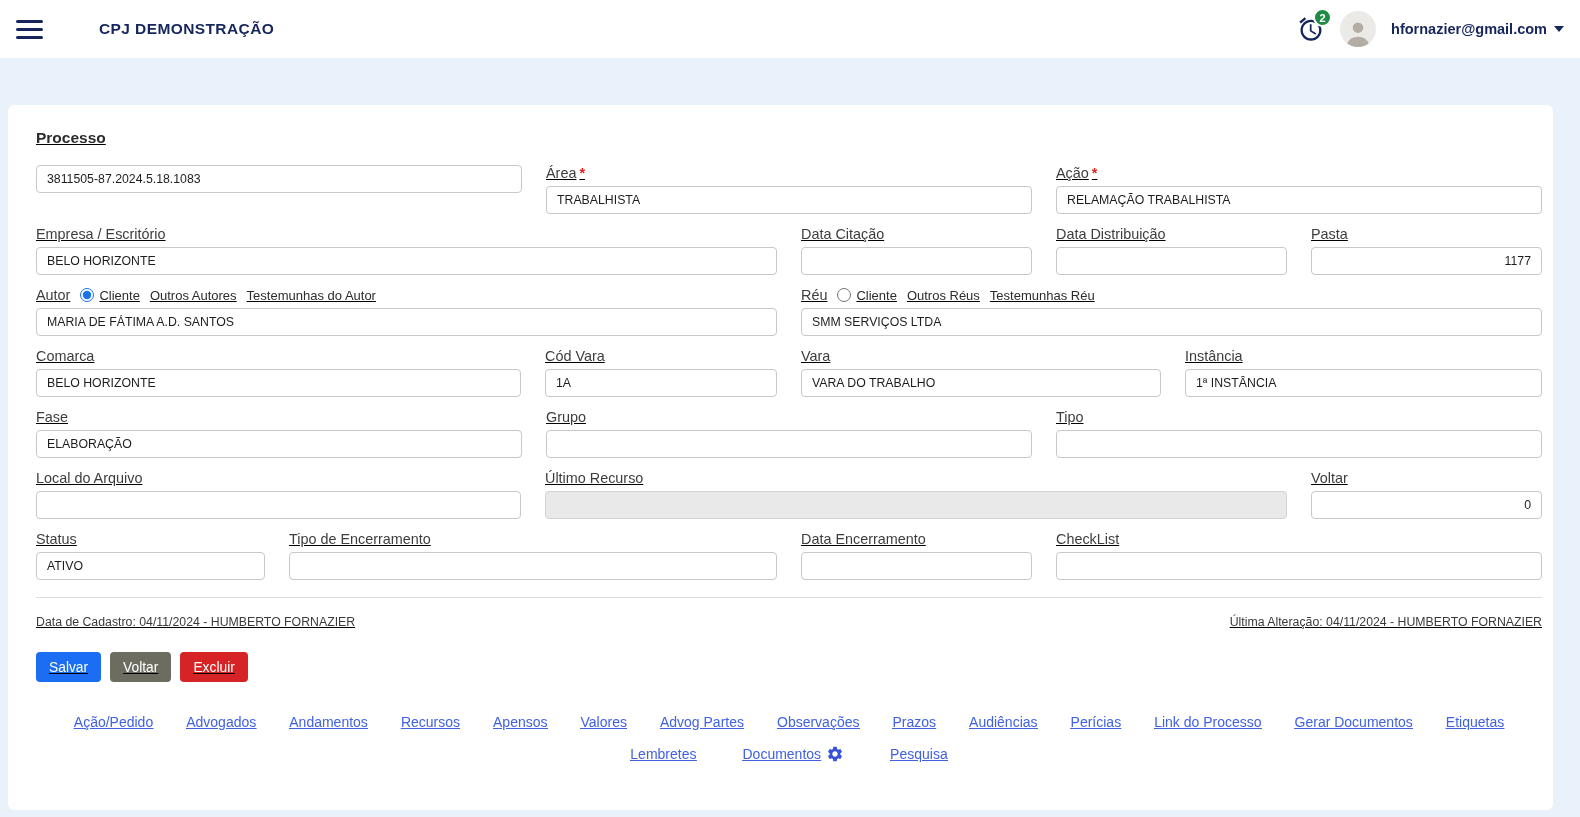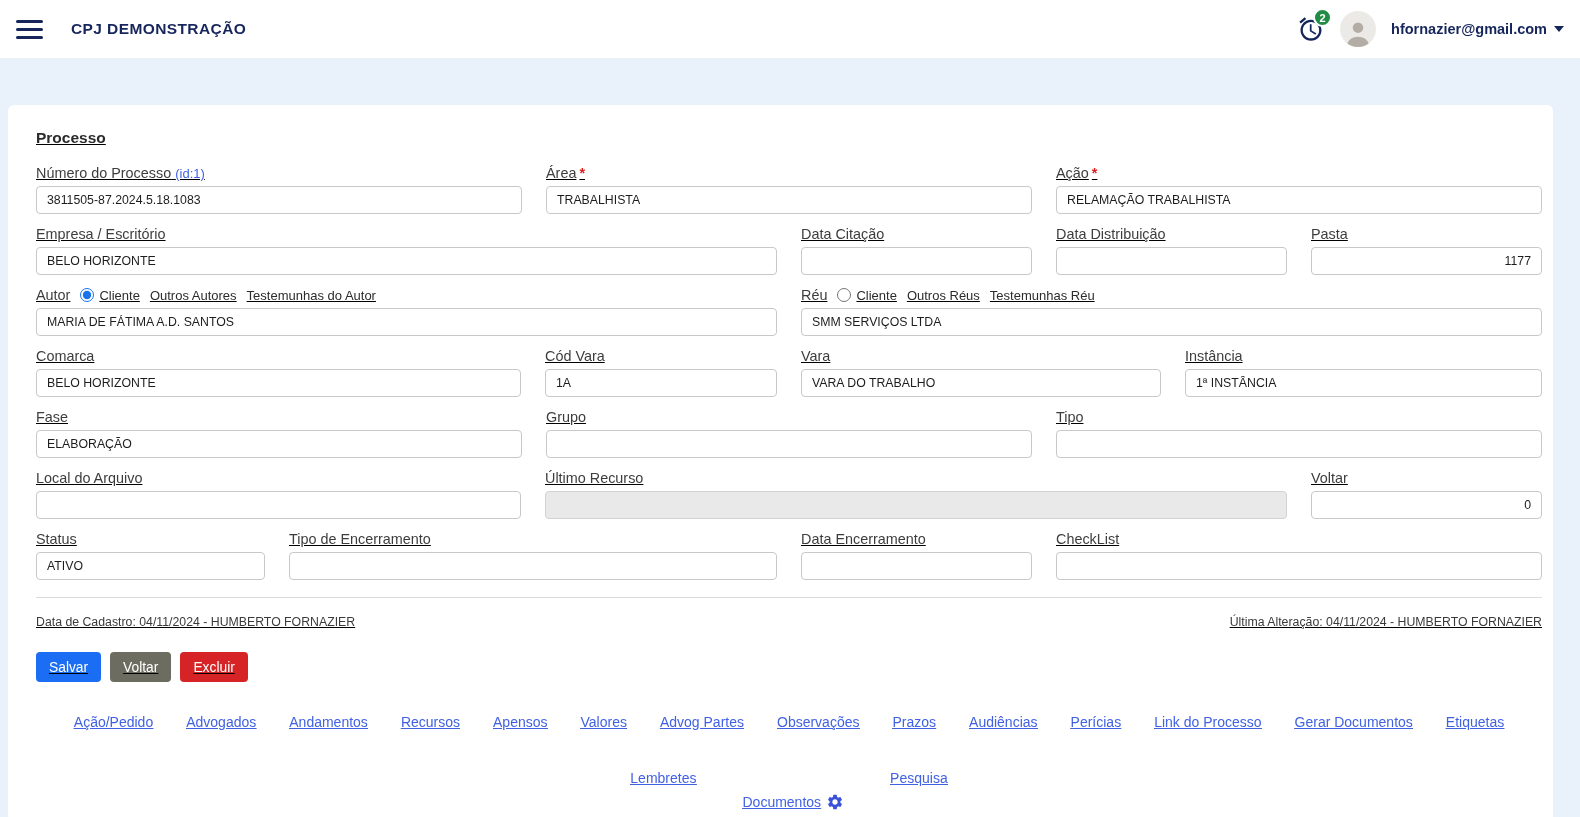"CPJ DEMONSTRAÇÃO" .topbar { gap: none -> 28px }
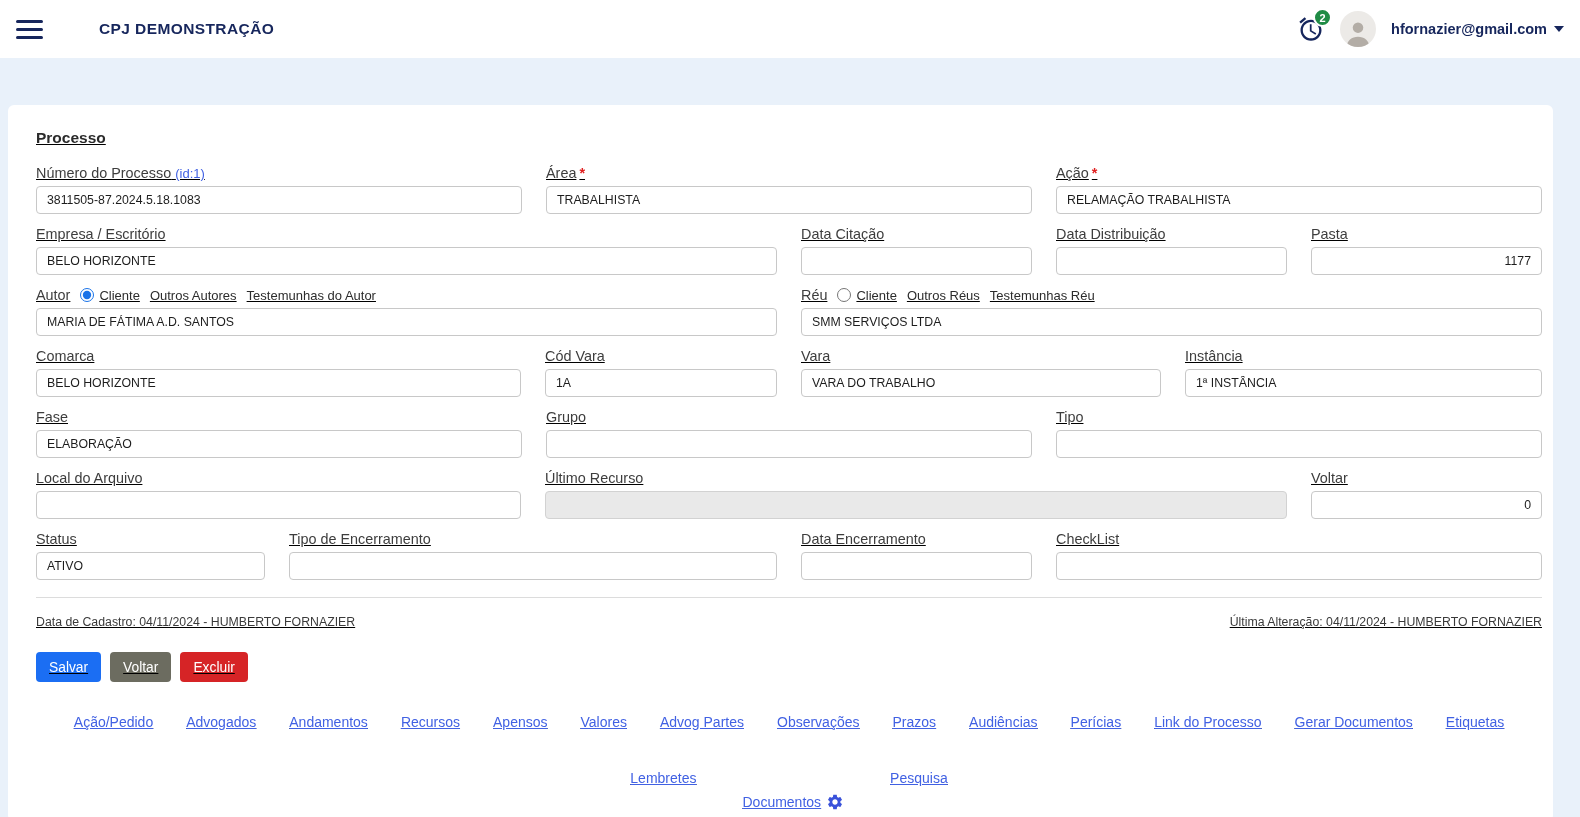"Número do Processo (id:1)" label.lbl { html: <label> <span>Número do Processo</span> <span>(id:1)</span> </label> -> none }
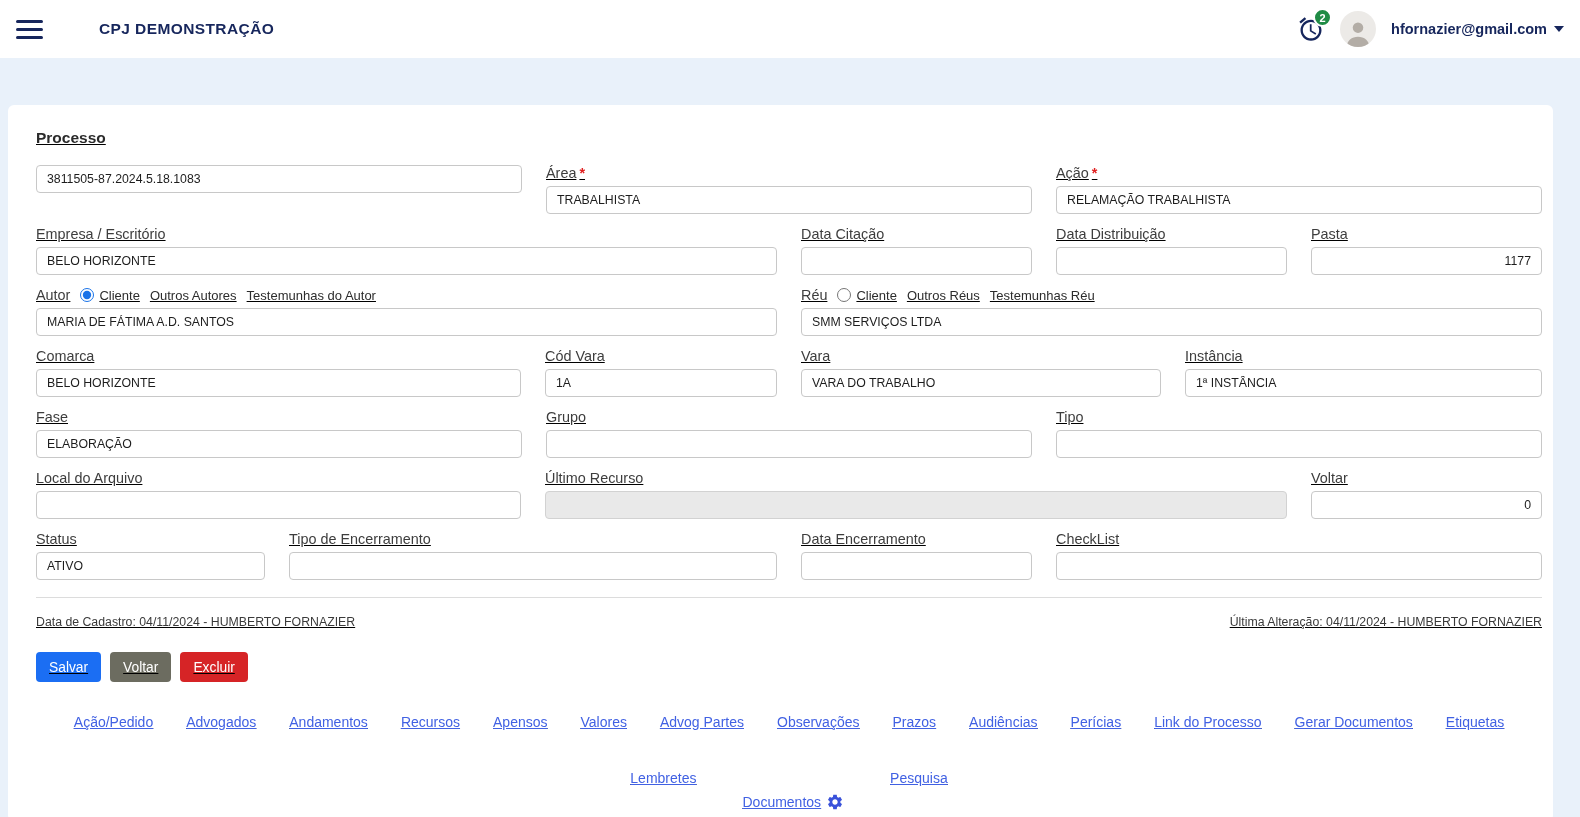"Documentos" .doc-link { margin-top: 48px -> none }
